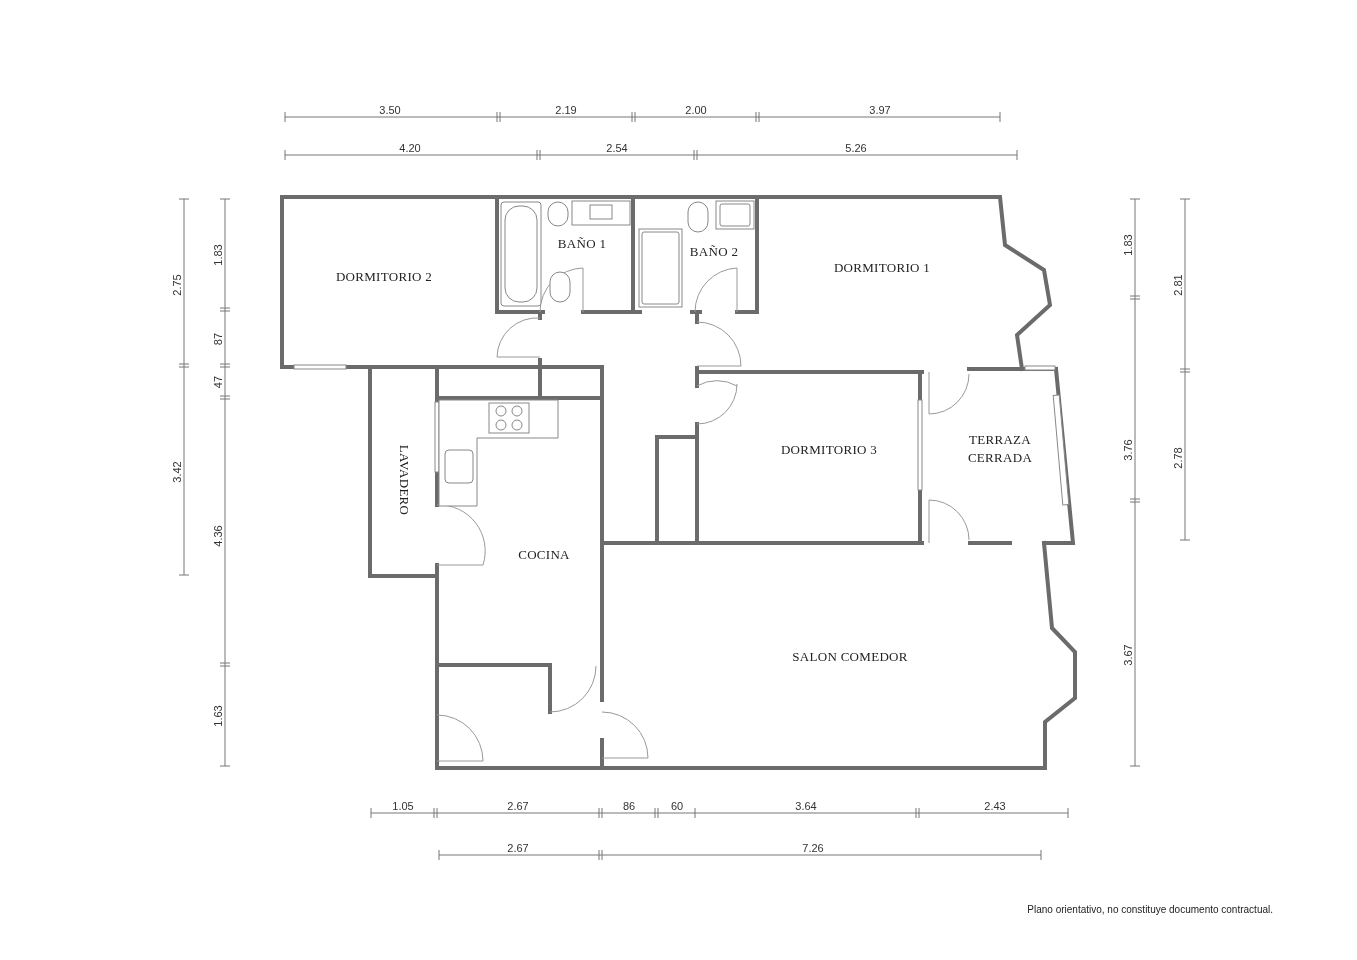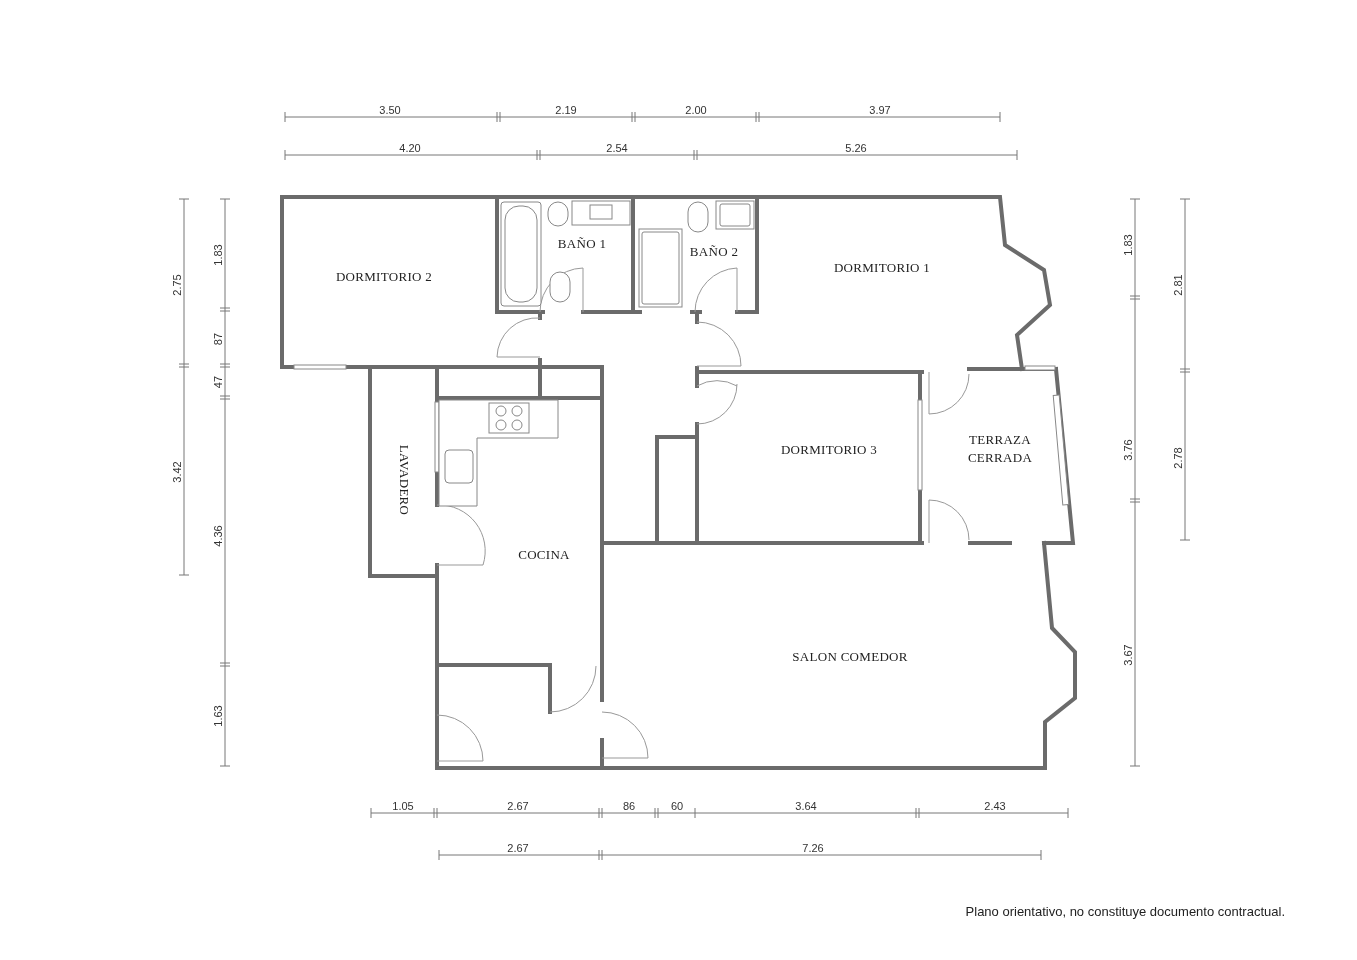"Plano orientativo, no constituye" .disclaimer { font-size: 13px -> 10px; right: 72px -> 84px }
